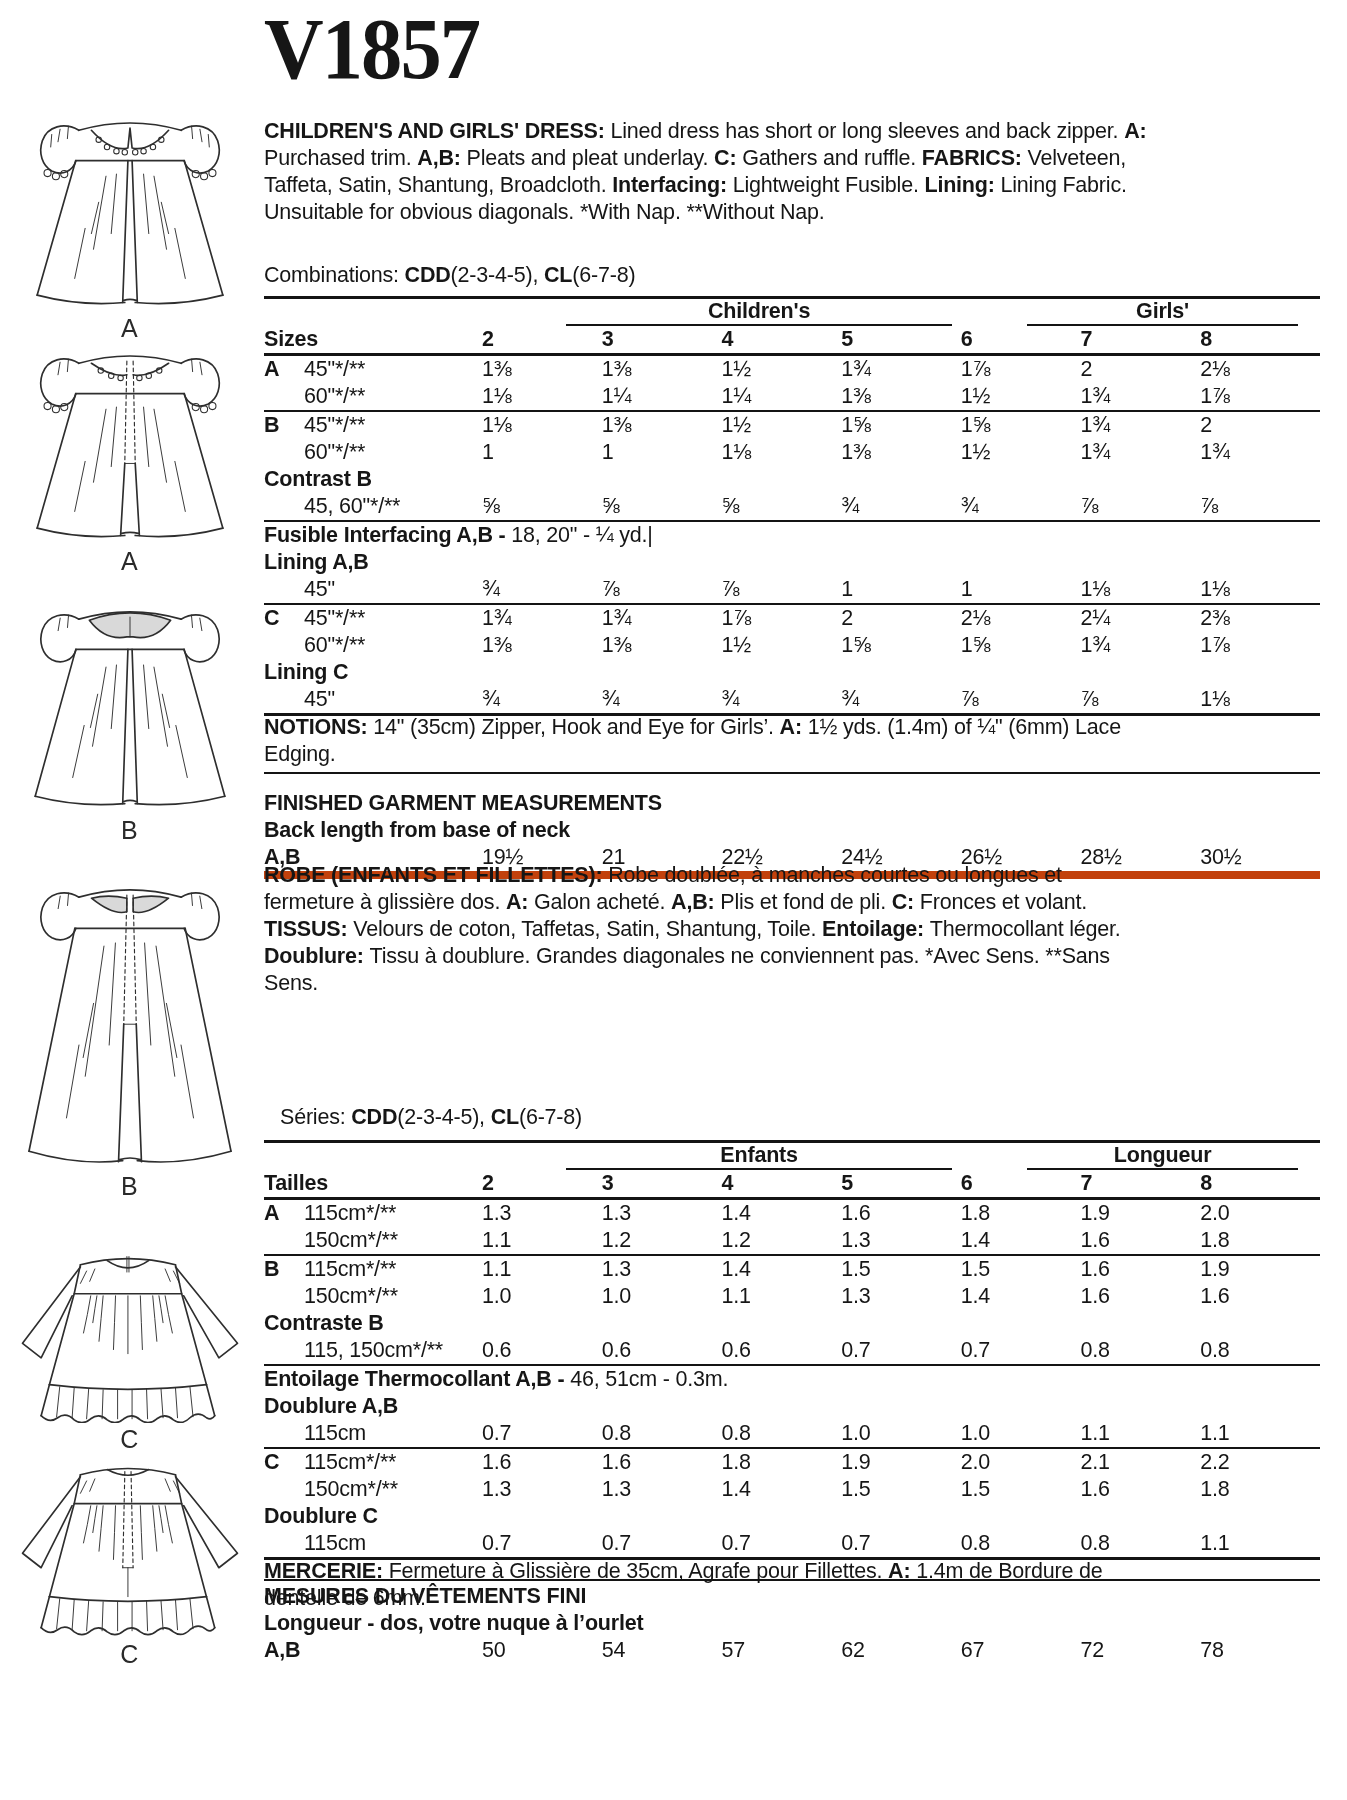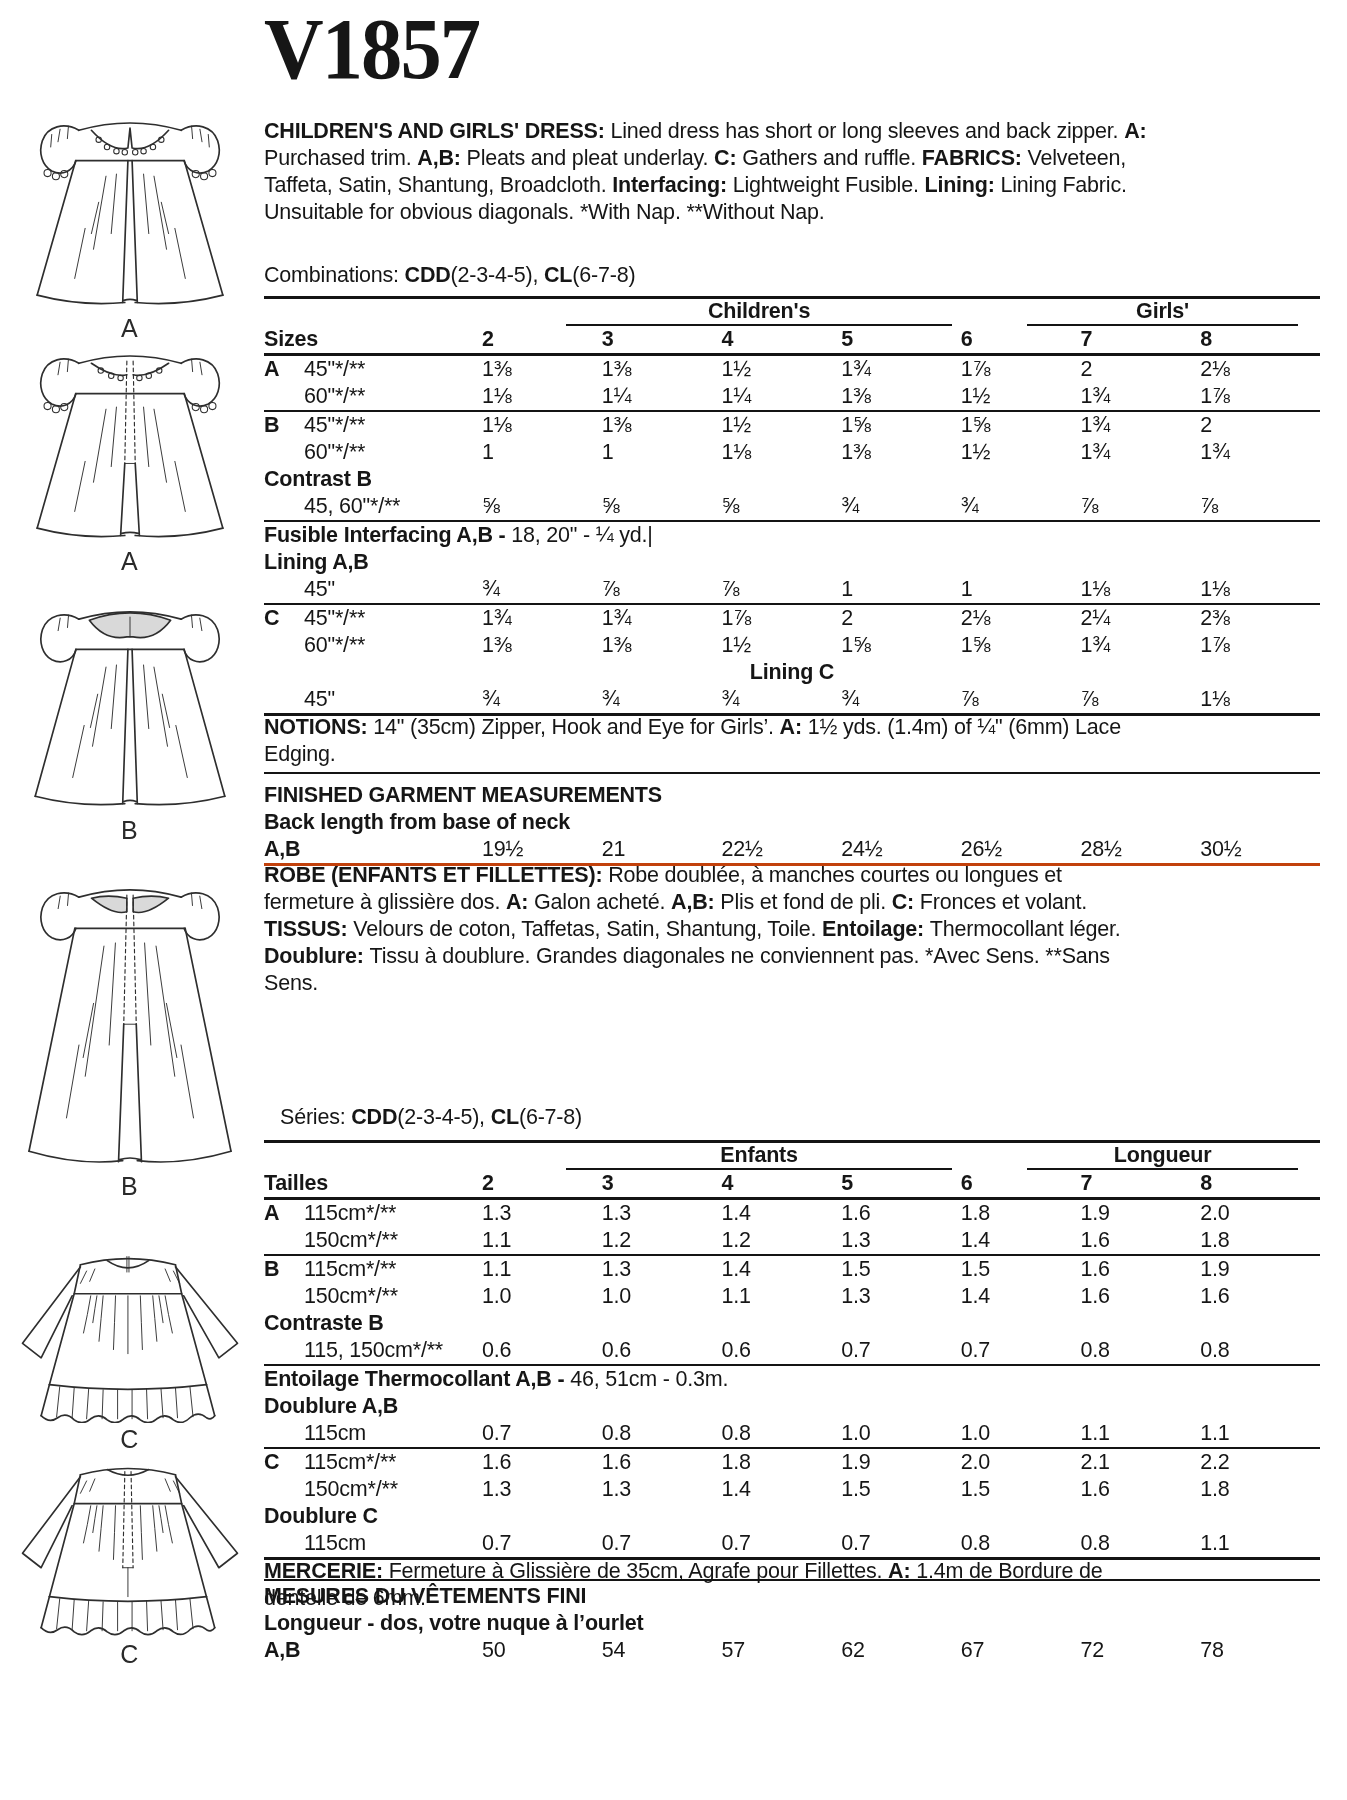"Lining C" div.b { text-align: center -> none }
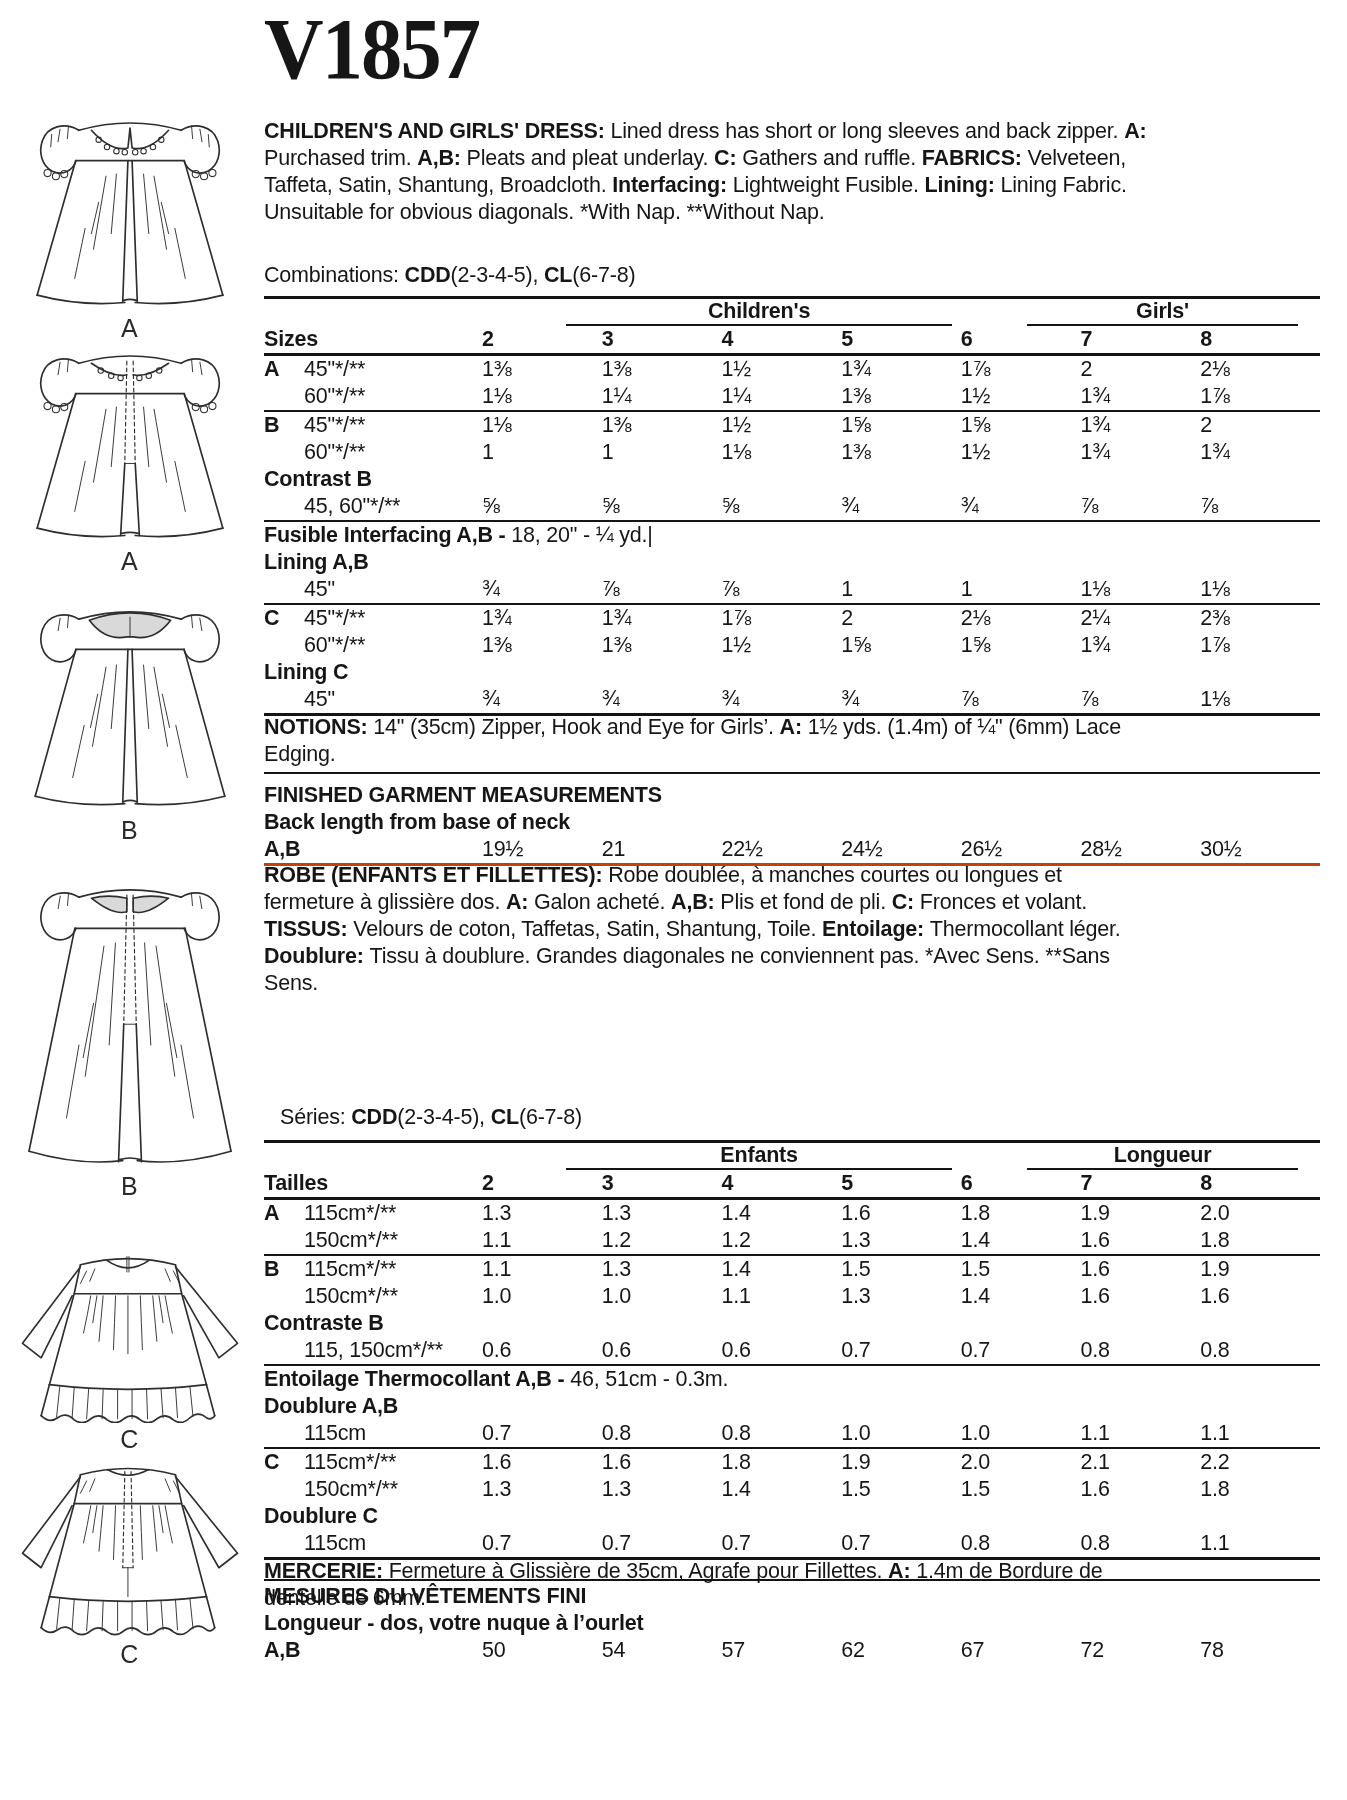"FINISHED GARMENT MEASUREMENTS" #finished-en { border-bottom: 3px solid #c2410c -> 8px solid #c2410c; padding-top: 8px -> 16px }
